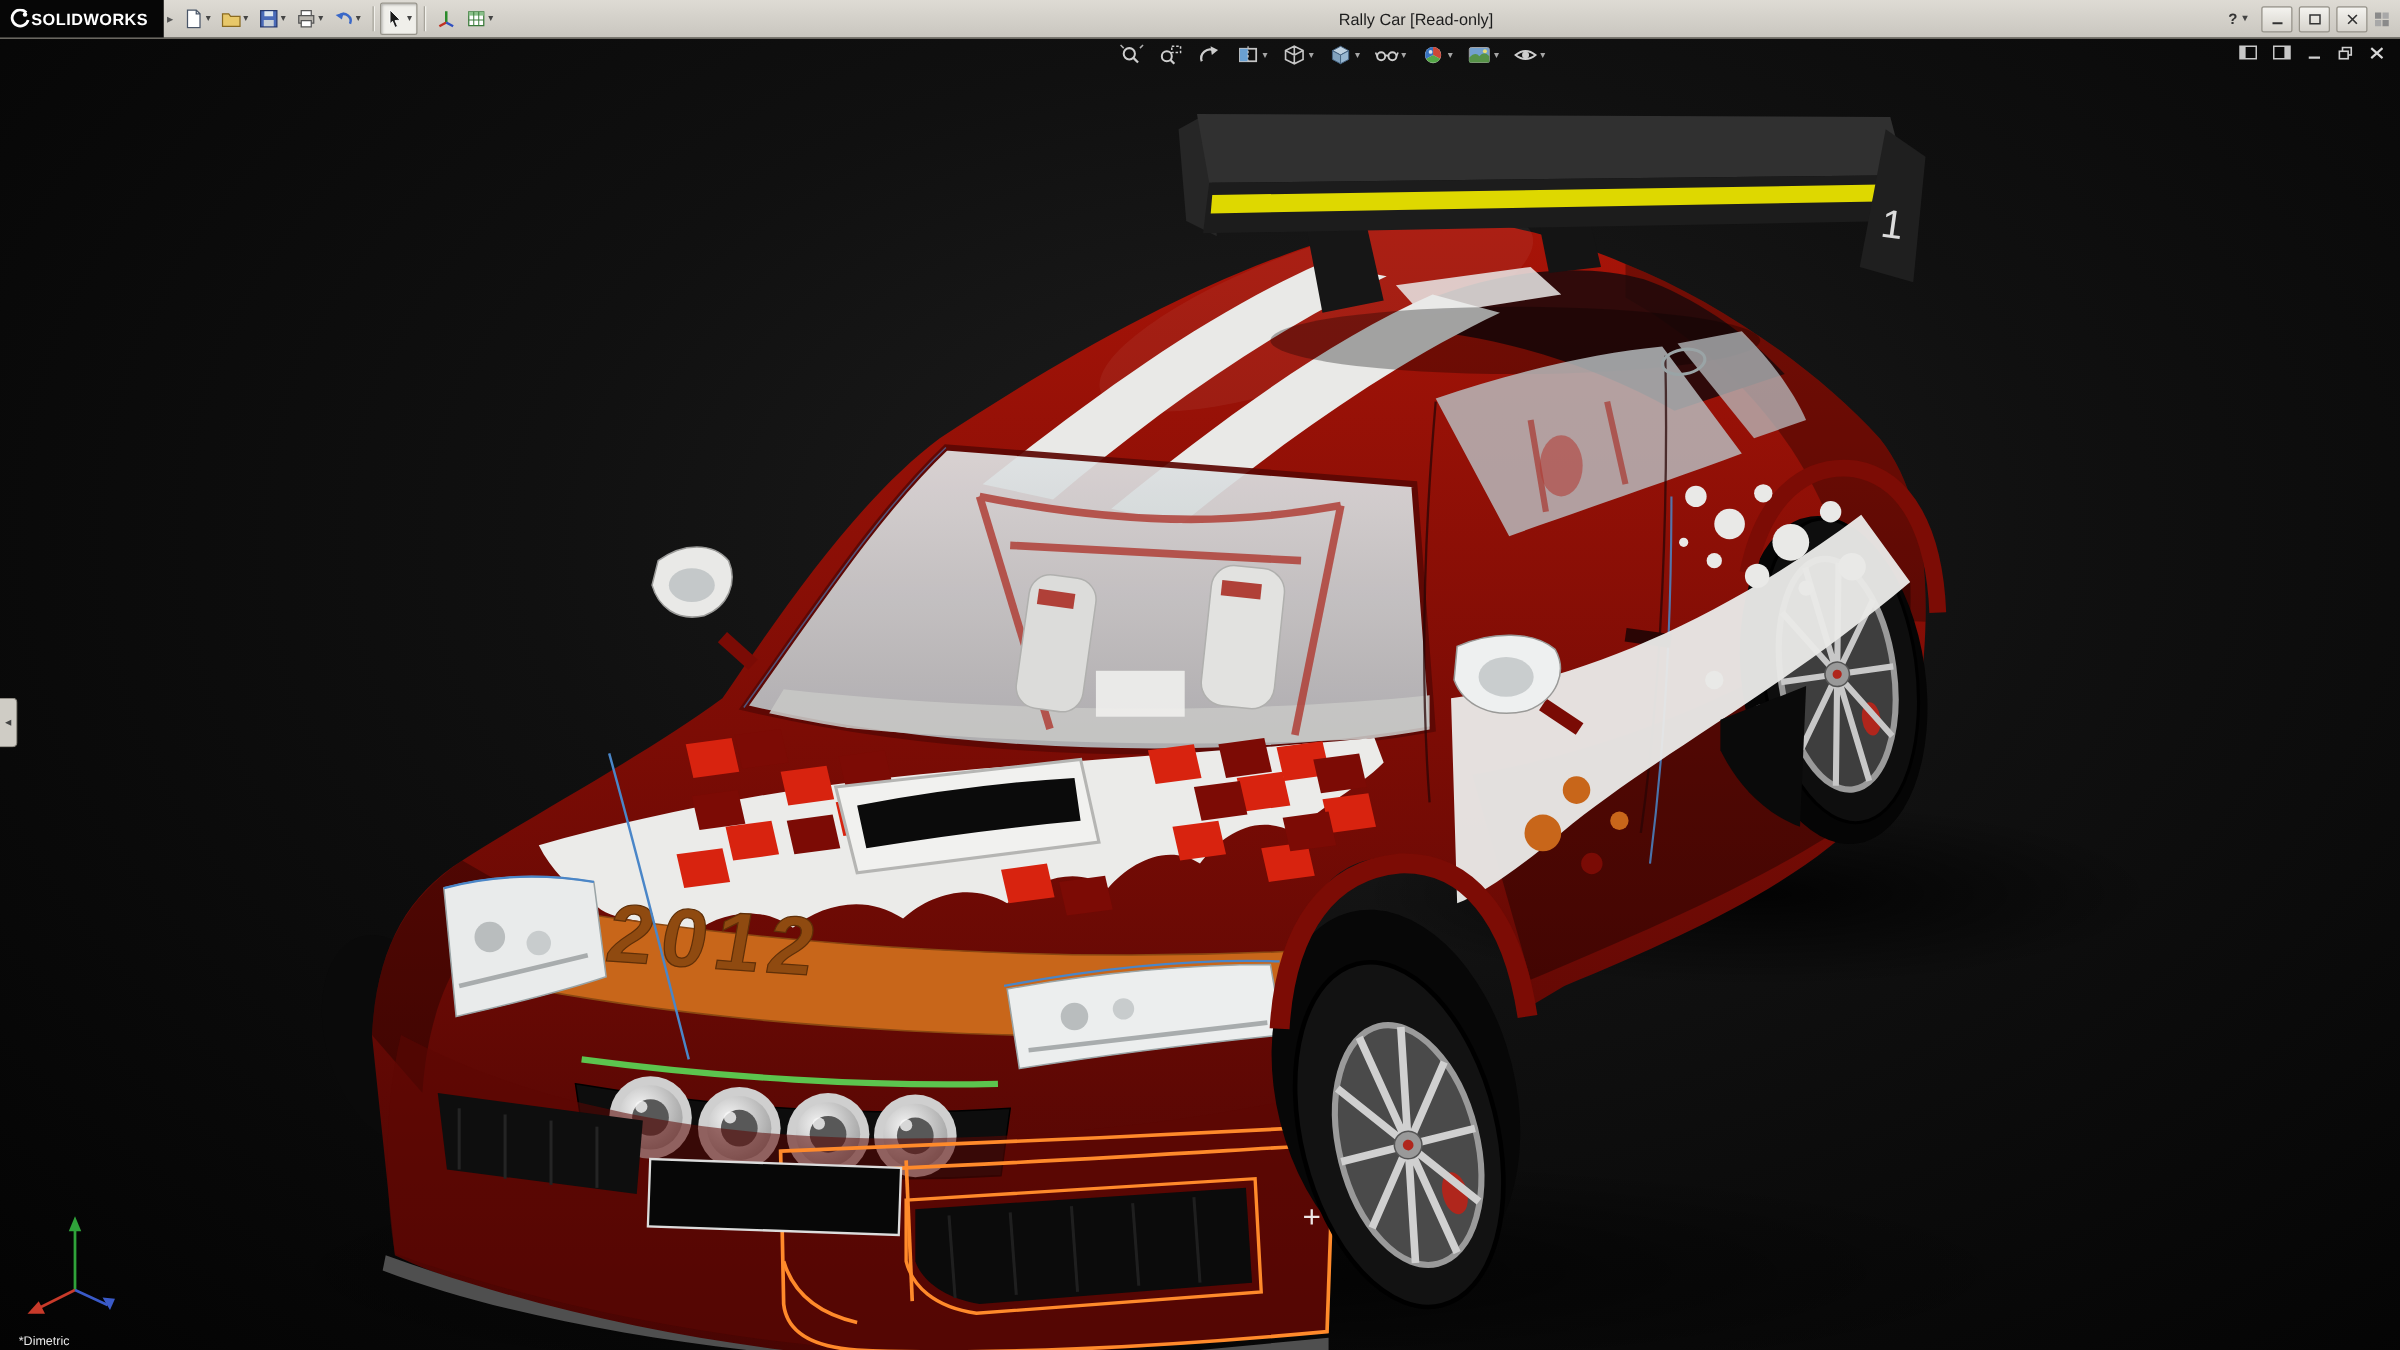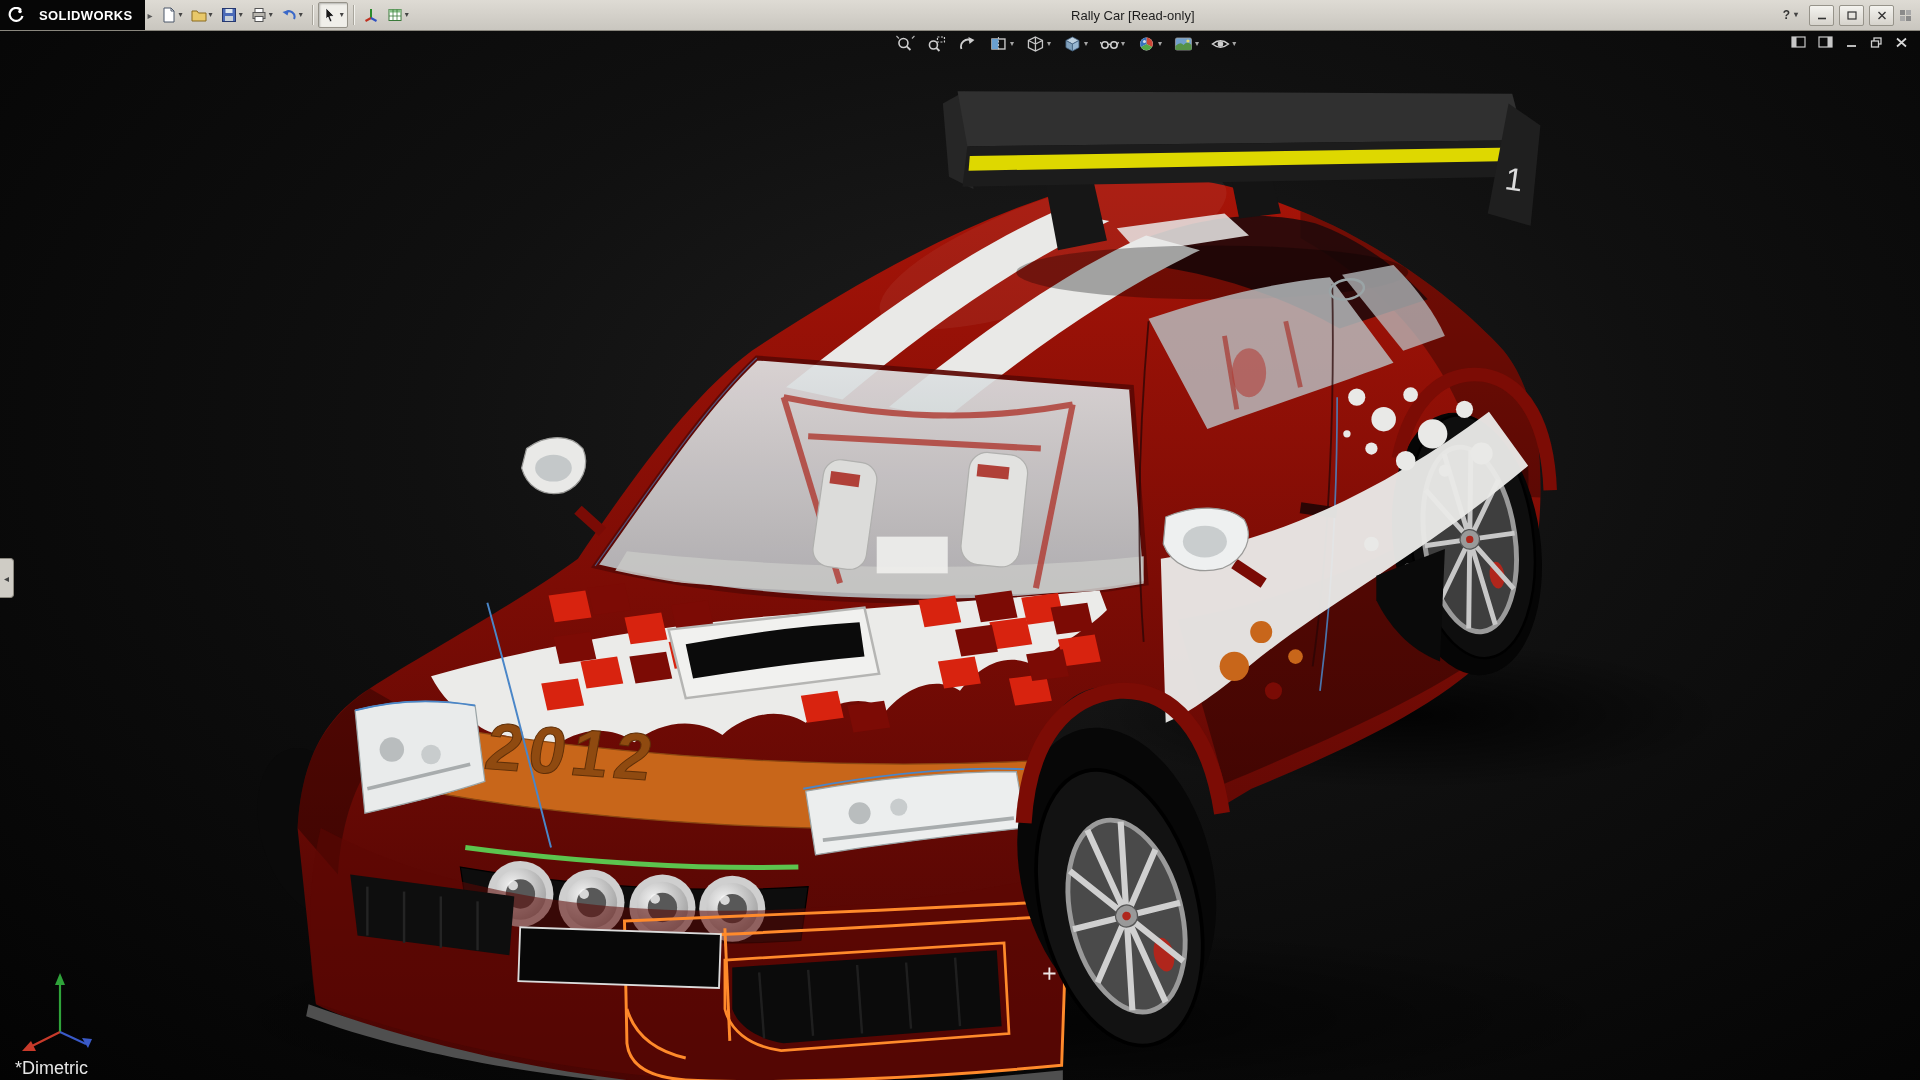"SOLIDWORKS" .logo { gap: 14px -> 0 }
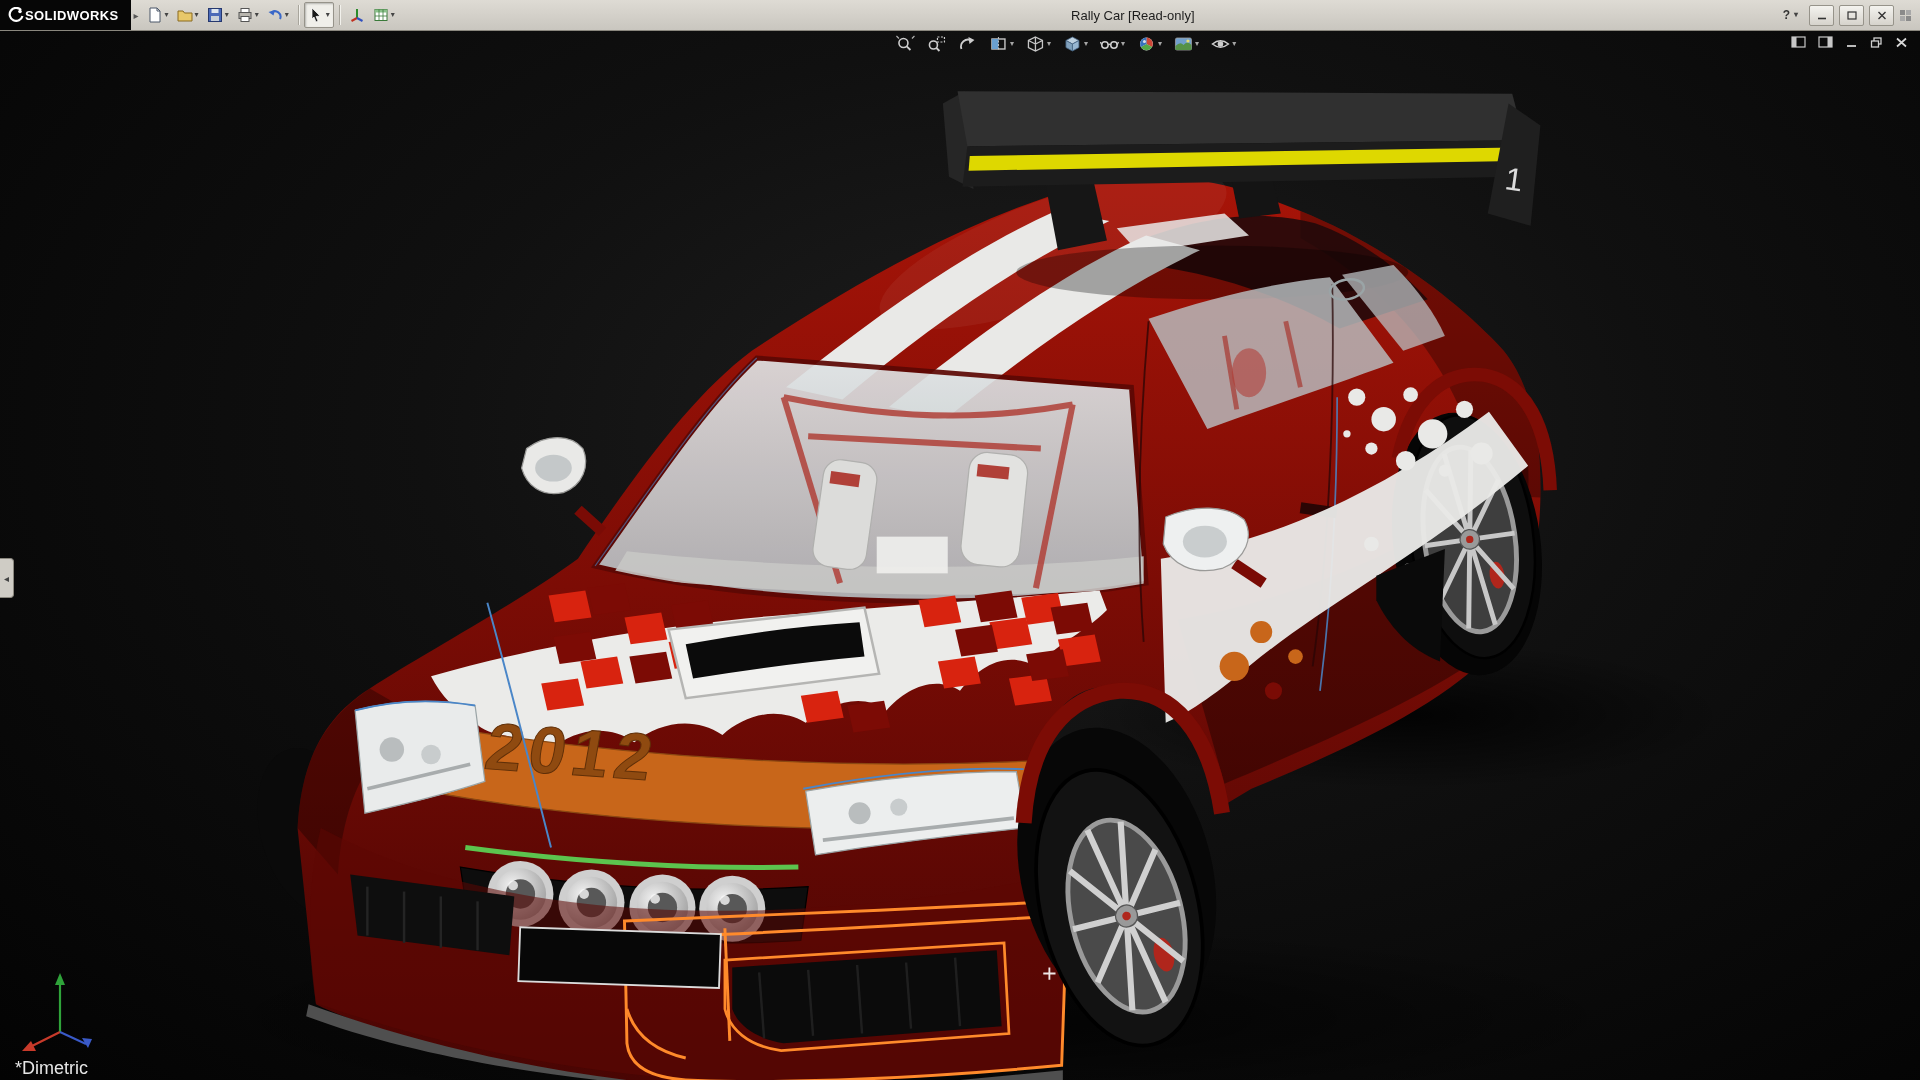"*Dimetric" .view-label { font-size: 18px -> 10px }
